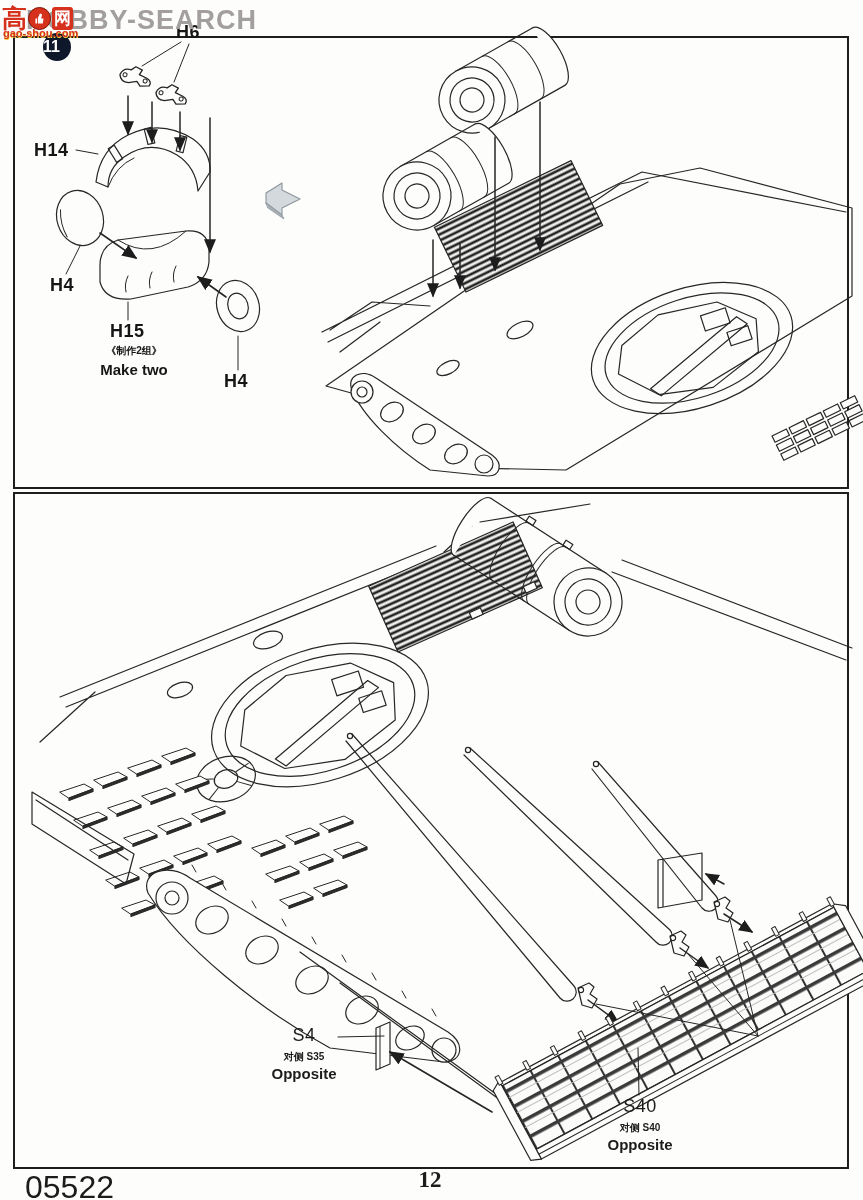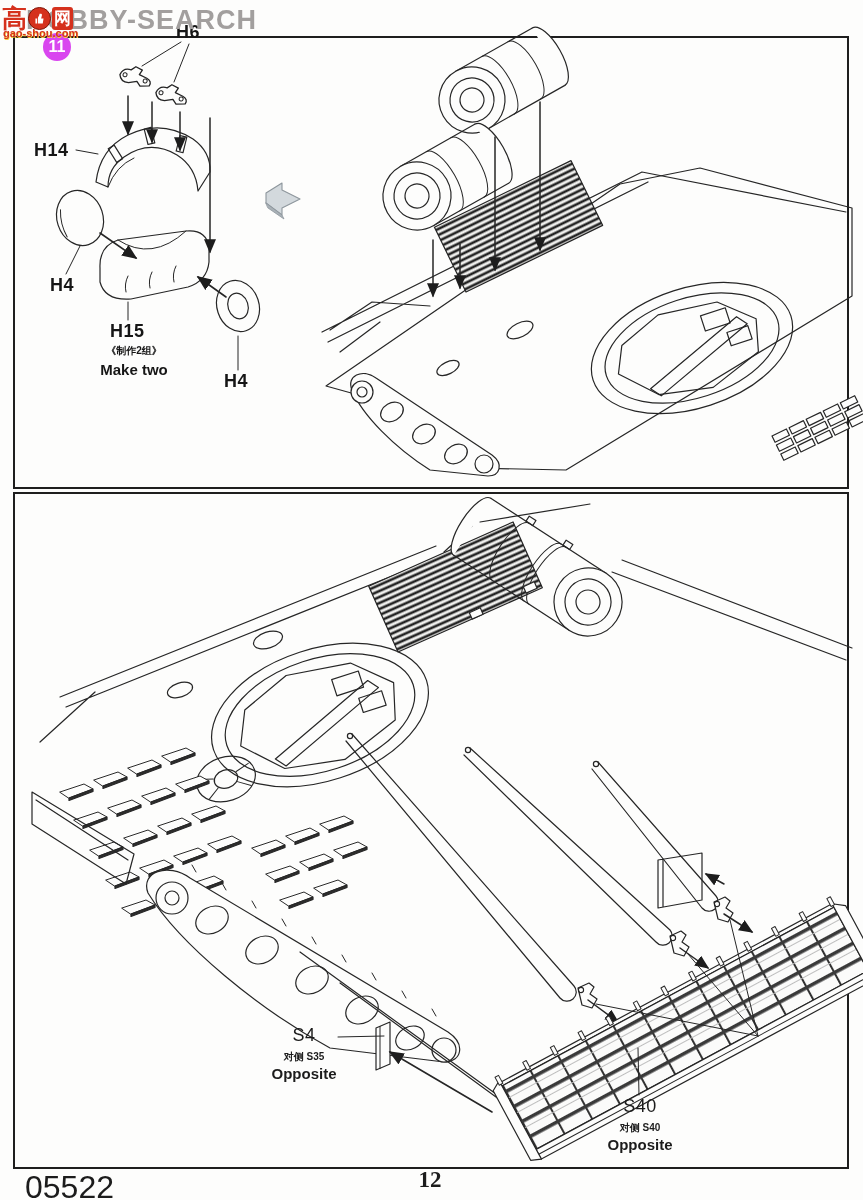"11" #step-badge { background: #d946ef -> #0f172a; text-align: center -> left }
